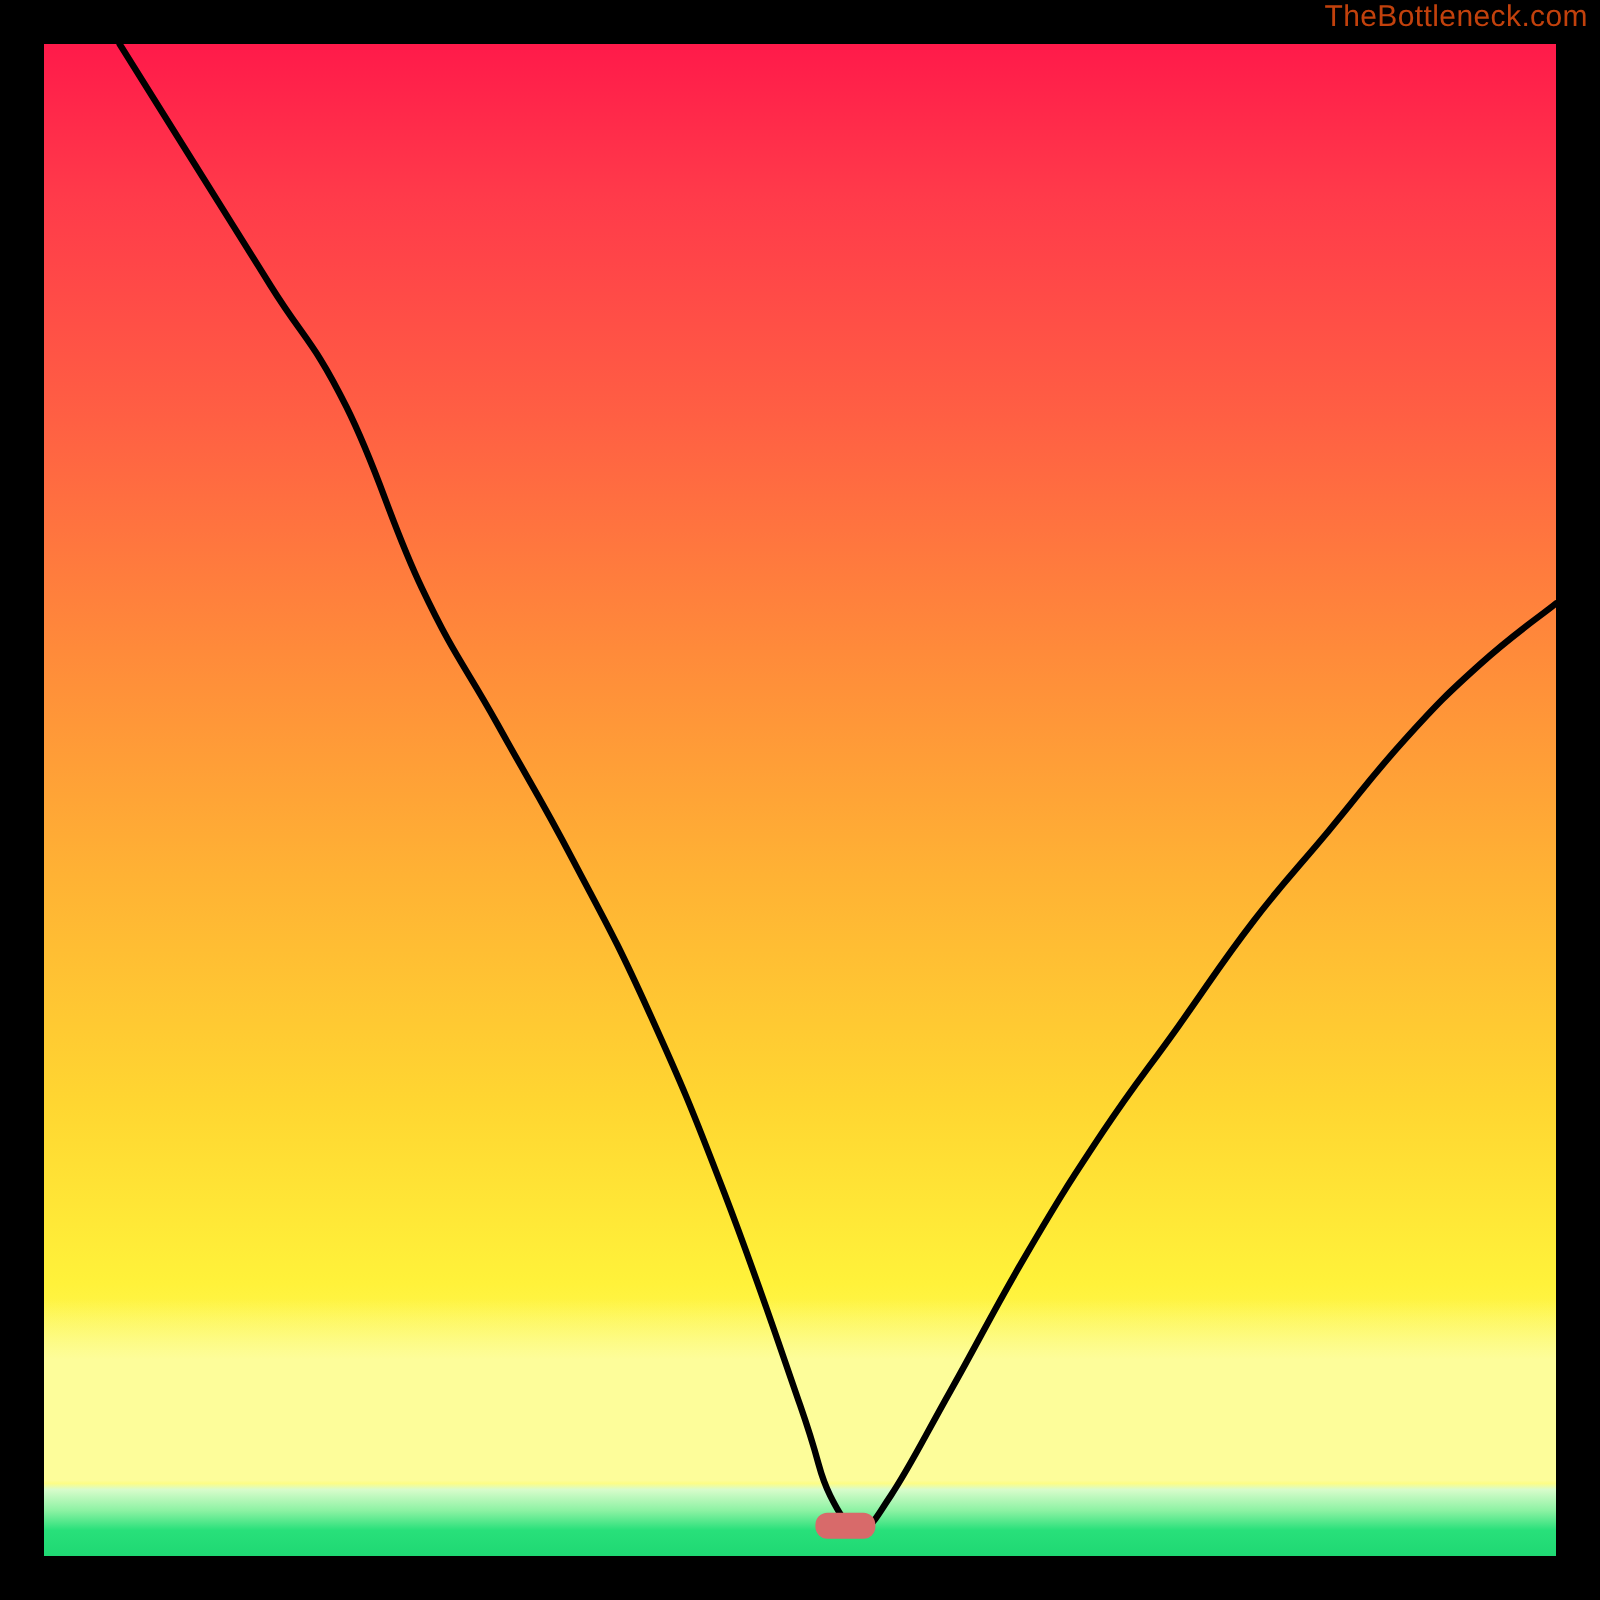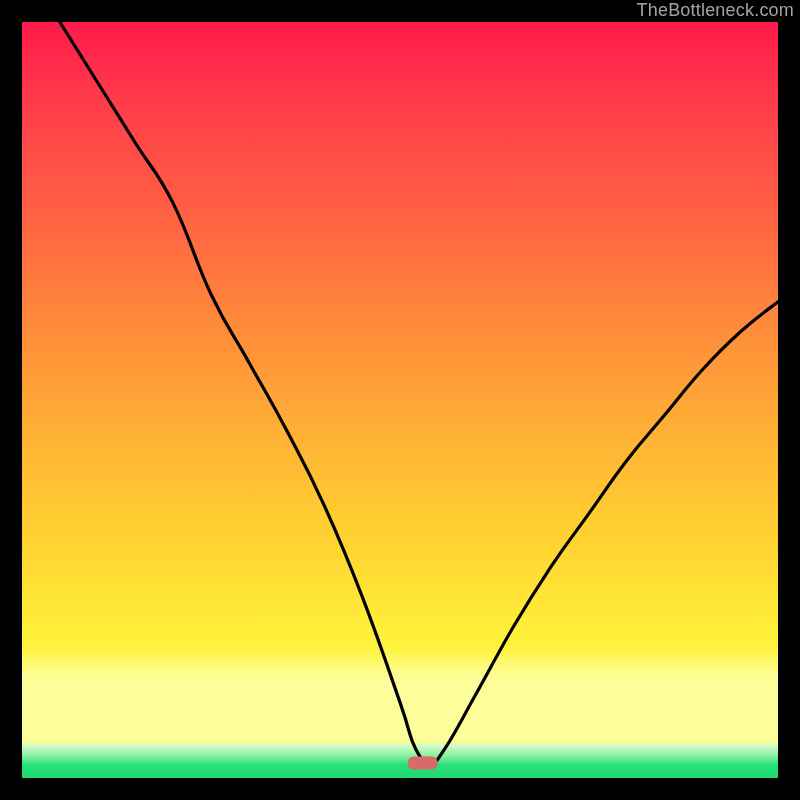"TheBottleneck.com" .attribution { color: #a3a3a3 -> #c2410c; font-size: 18px -> 15px }
